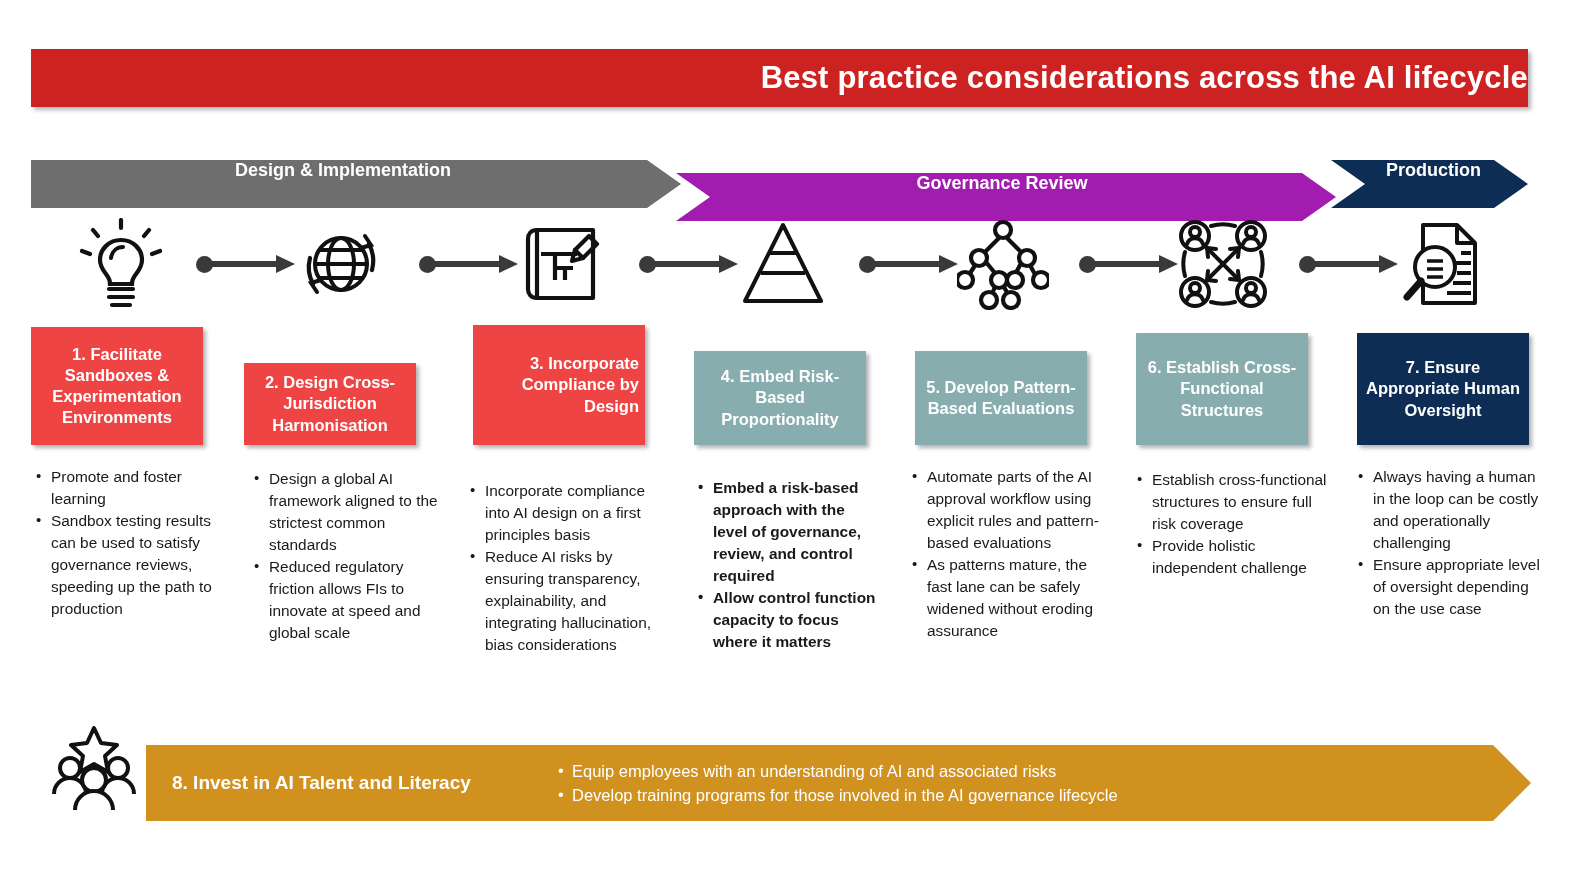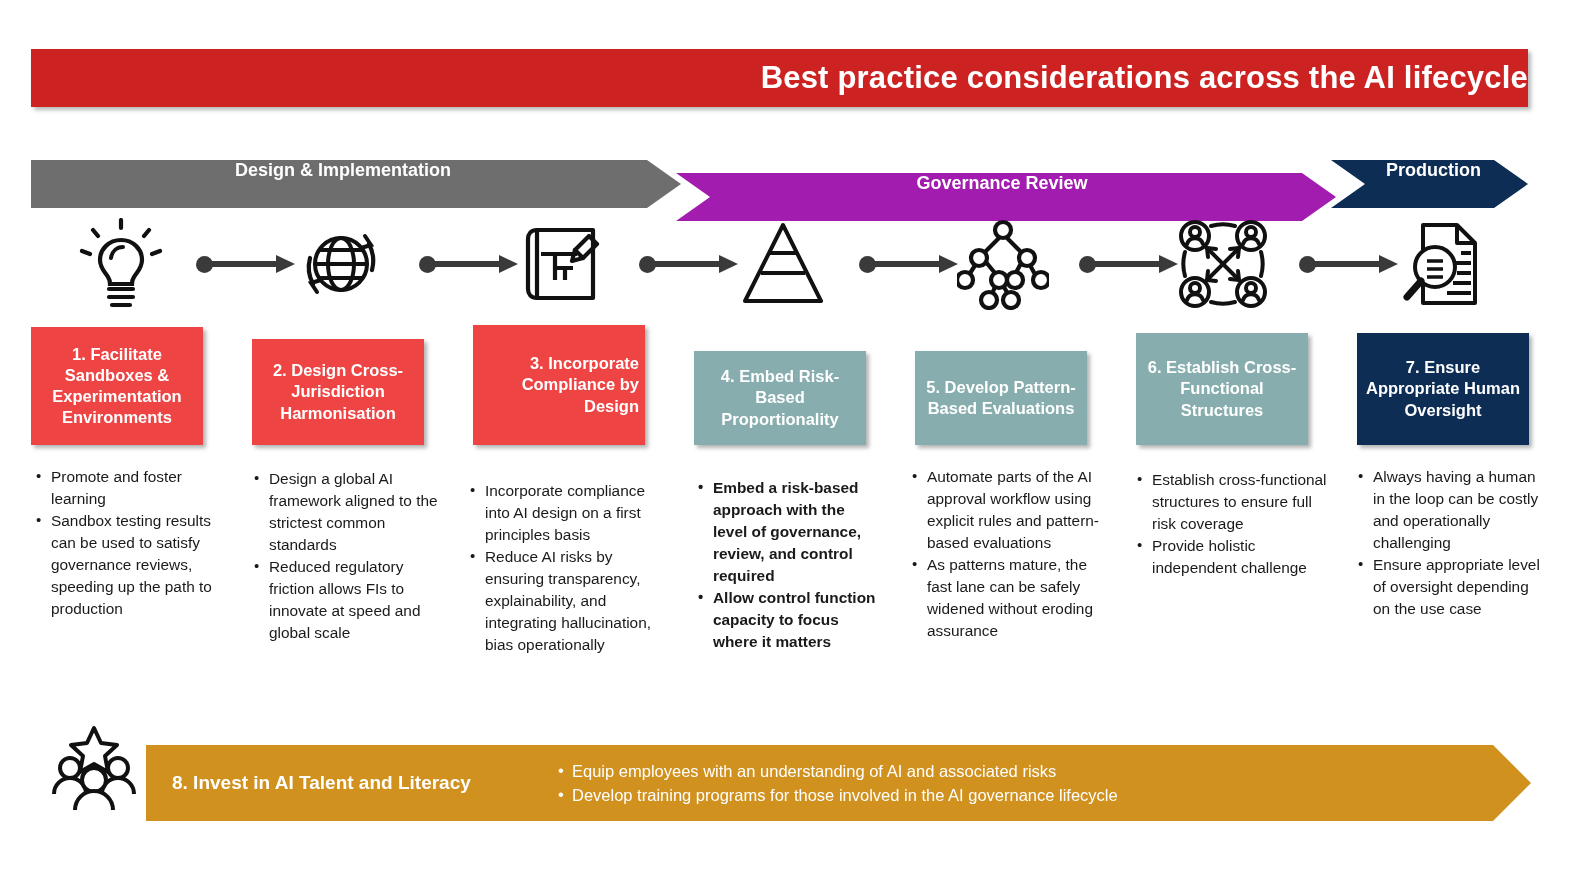"2. Design Cross-Jurisdiction" div.step-box { height: 106px -> 82px; left: 221px -> 213px }
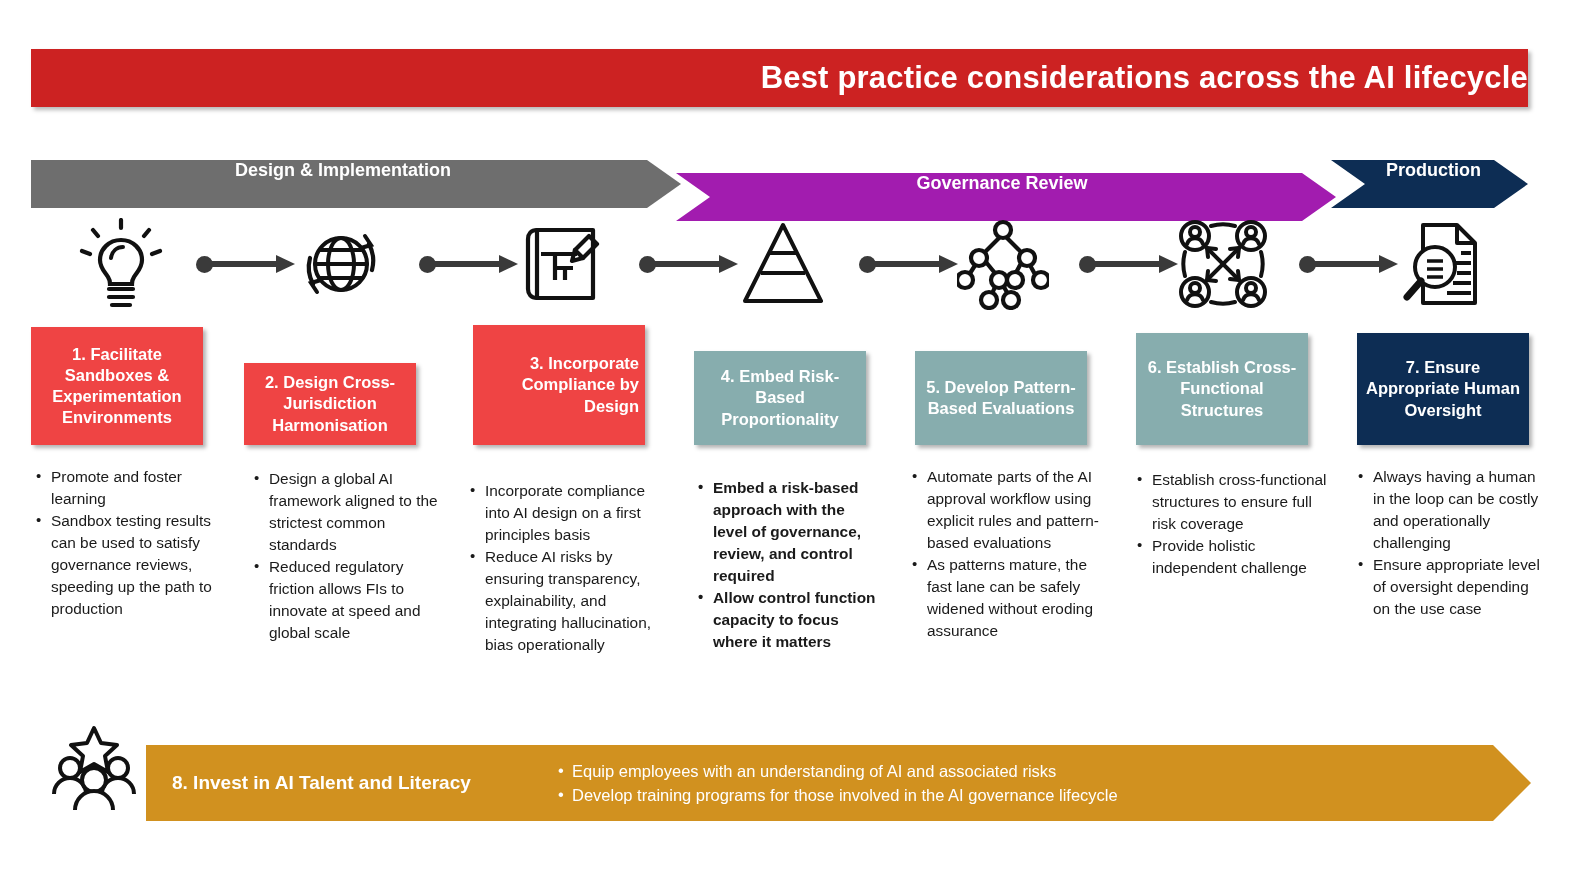"Reduce AI risks by ensuring" li { text: operationally -> considerations }
